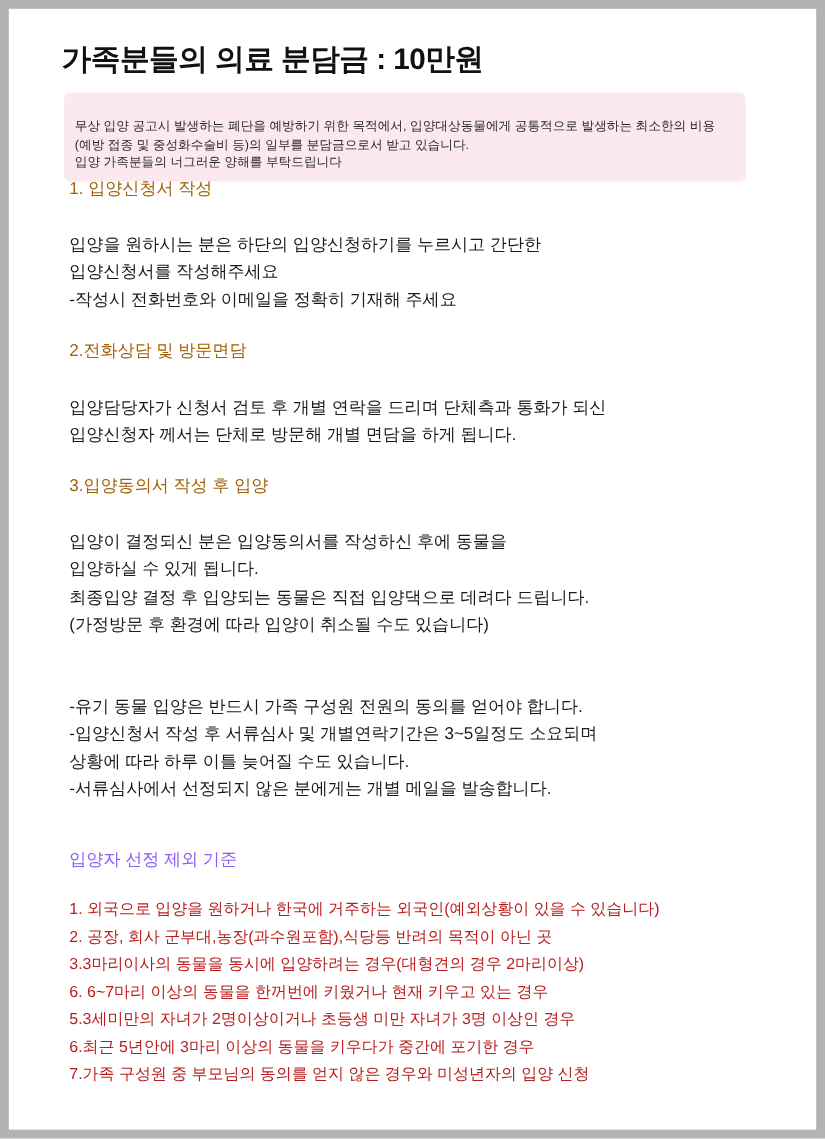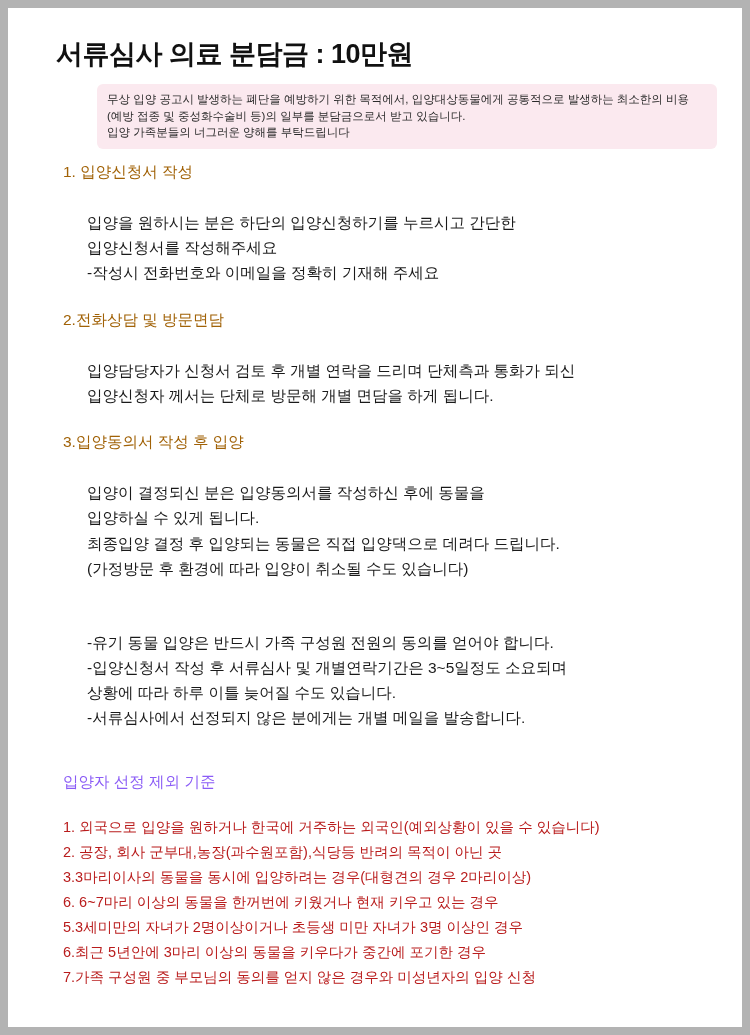"서류심사 의료 분담금 : 10만원" div.title { text: 서류심사 -> 가족분들의 }
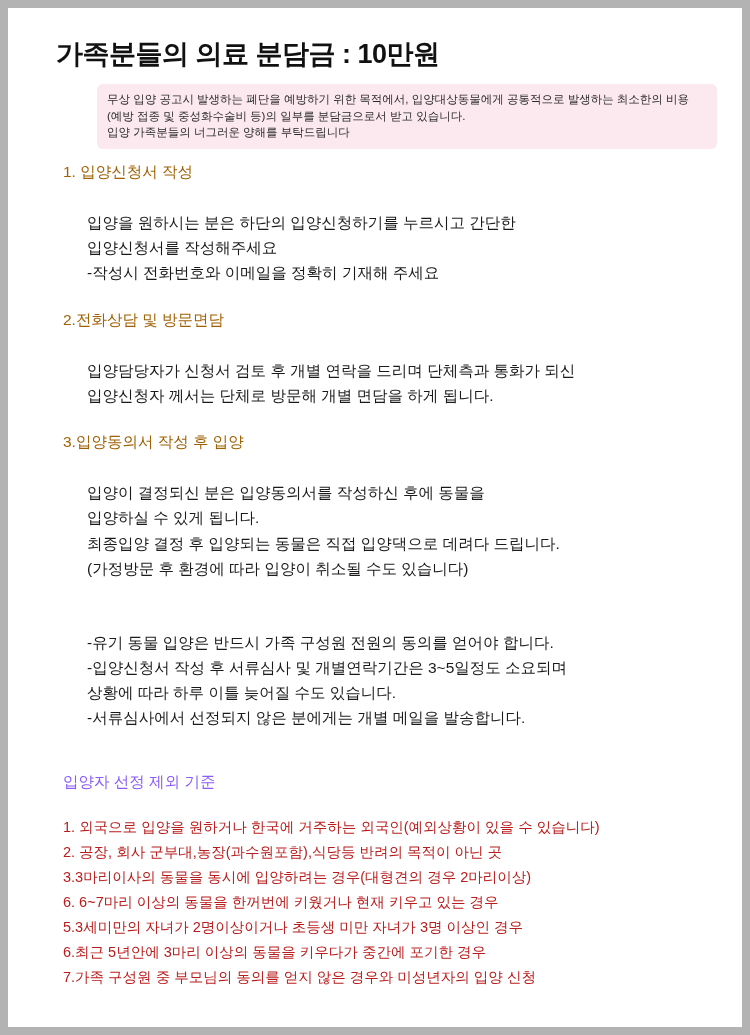"무상 입양 공고시 발생하는 폐단을" .notice-box { margin-left: 39px -> none; padding: 7px 10px 8px 10px -> 23px 10px 8px 10px }
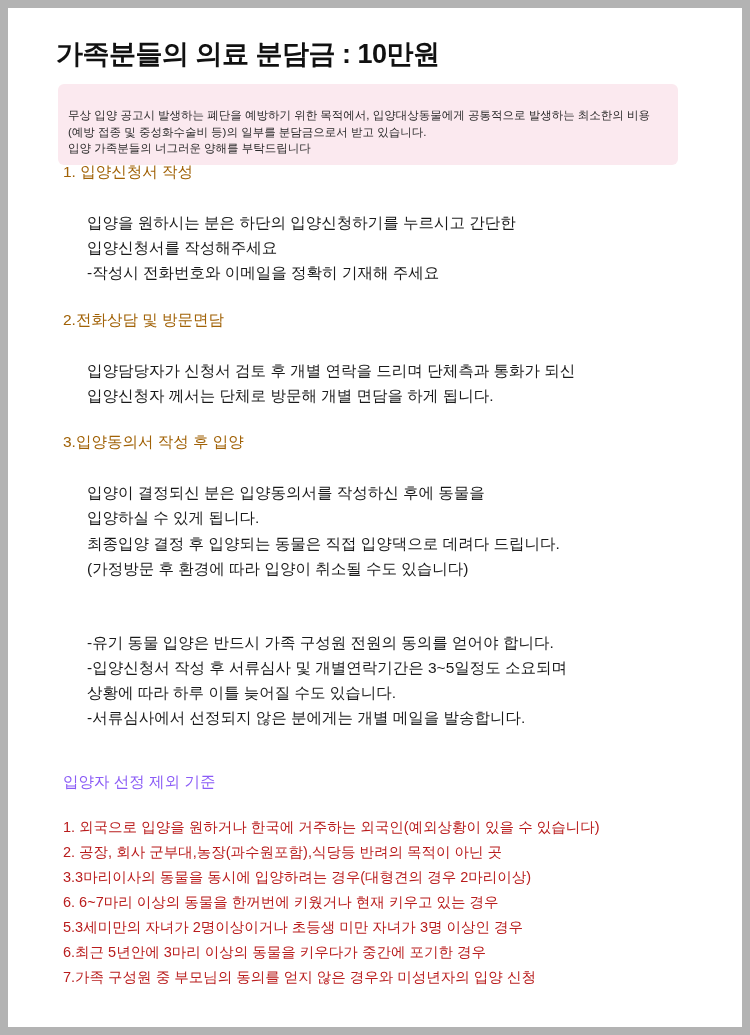"입양을 원하시는 분은 하단의 입양신청하기를" .line { margin-left: 24px -> none }
